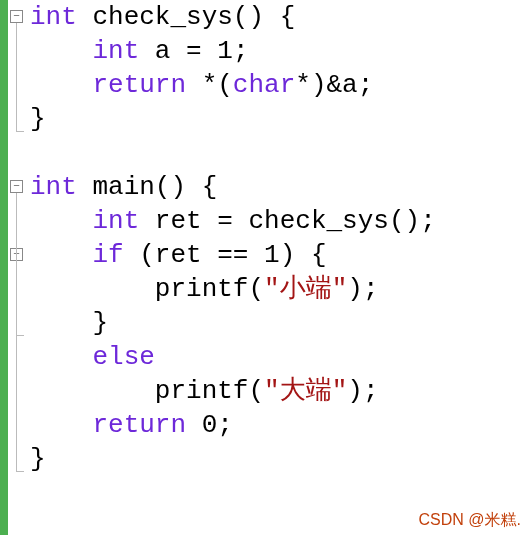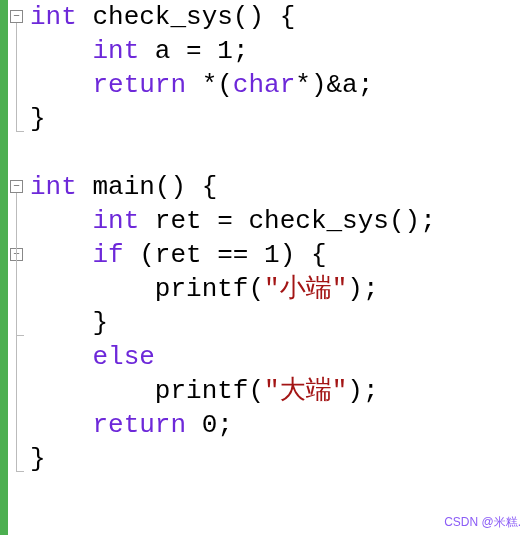"CSDN @米糕." .watermark { color: #8b5cf6 -> #c2410c; font-size: 12px -> 16px }
